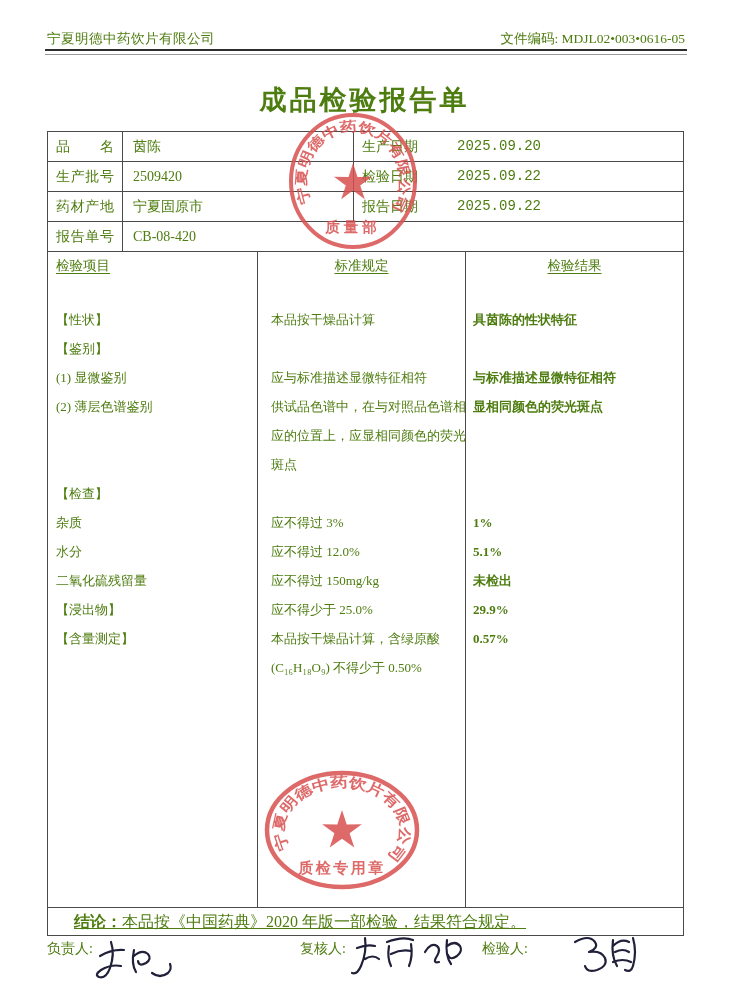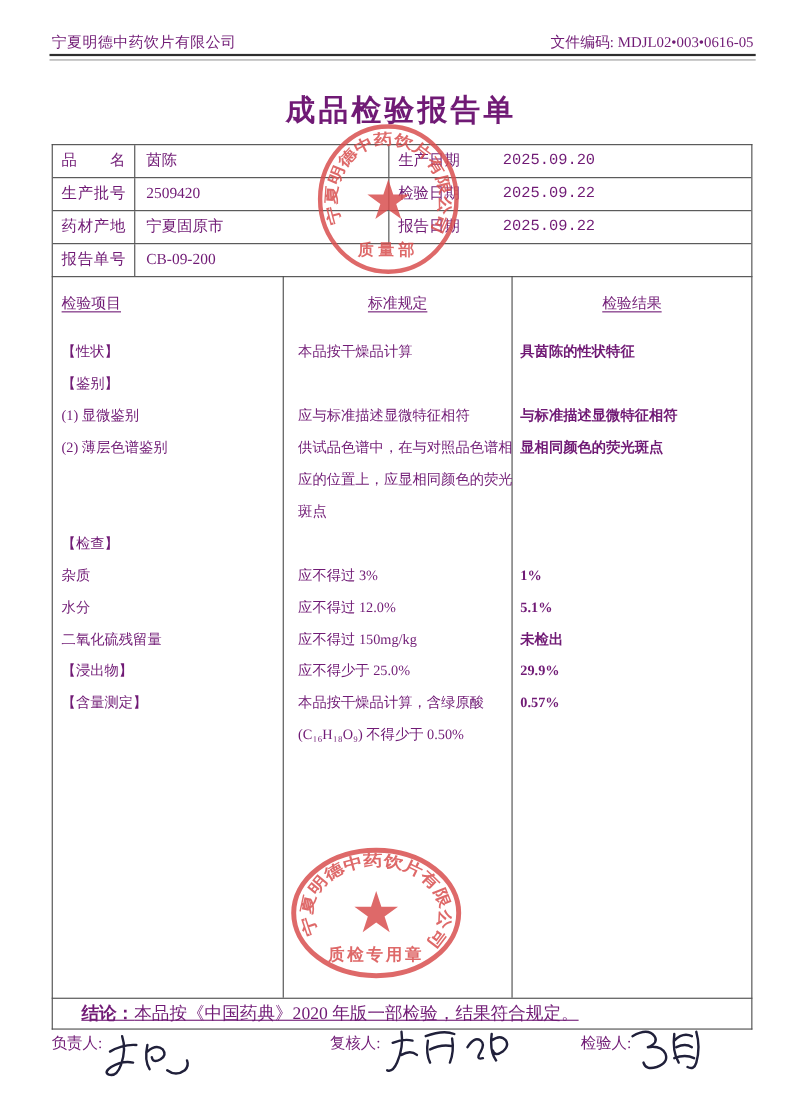"宁夏明德中药饮片有限公司" .doc { color: #701a75 -> #4d7c0f }
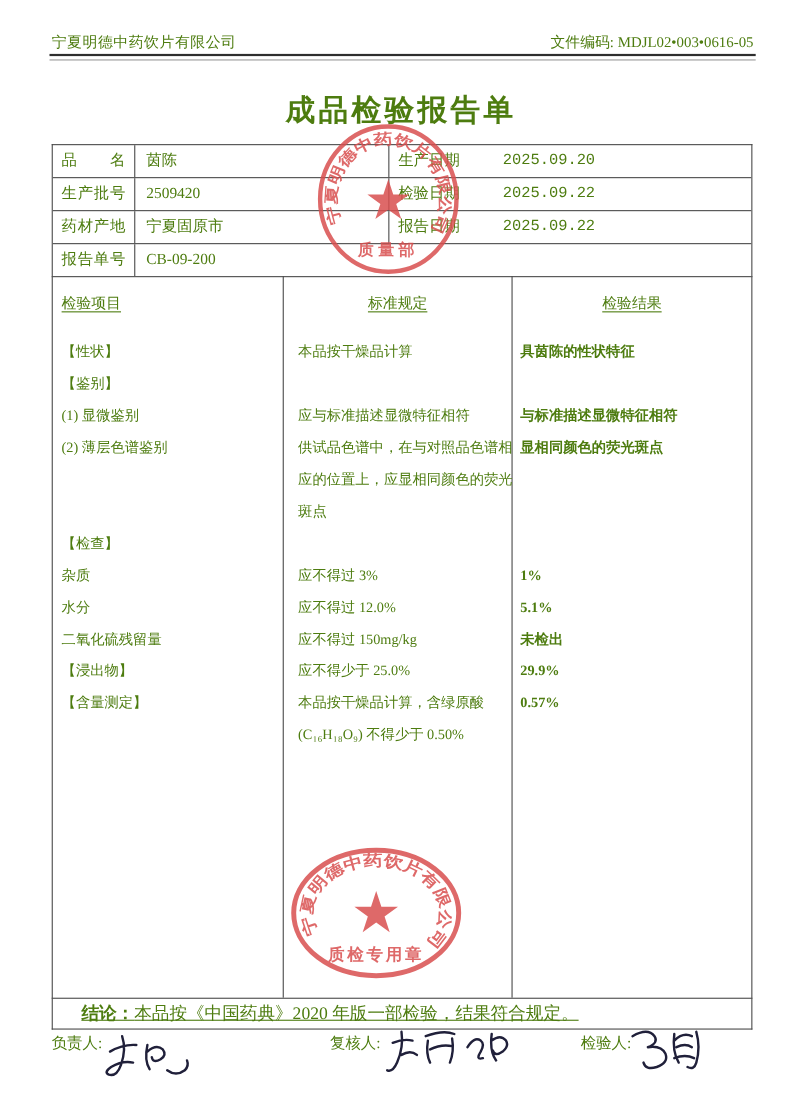"CB-09-200" div.ival { text: CB-09-200 -> CB-08-420 }
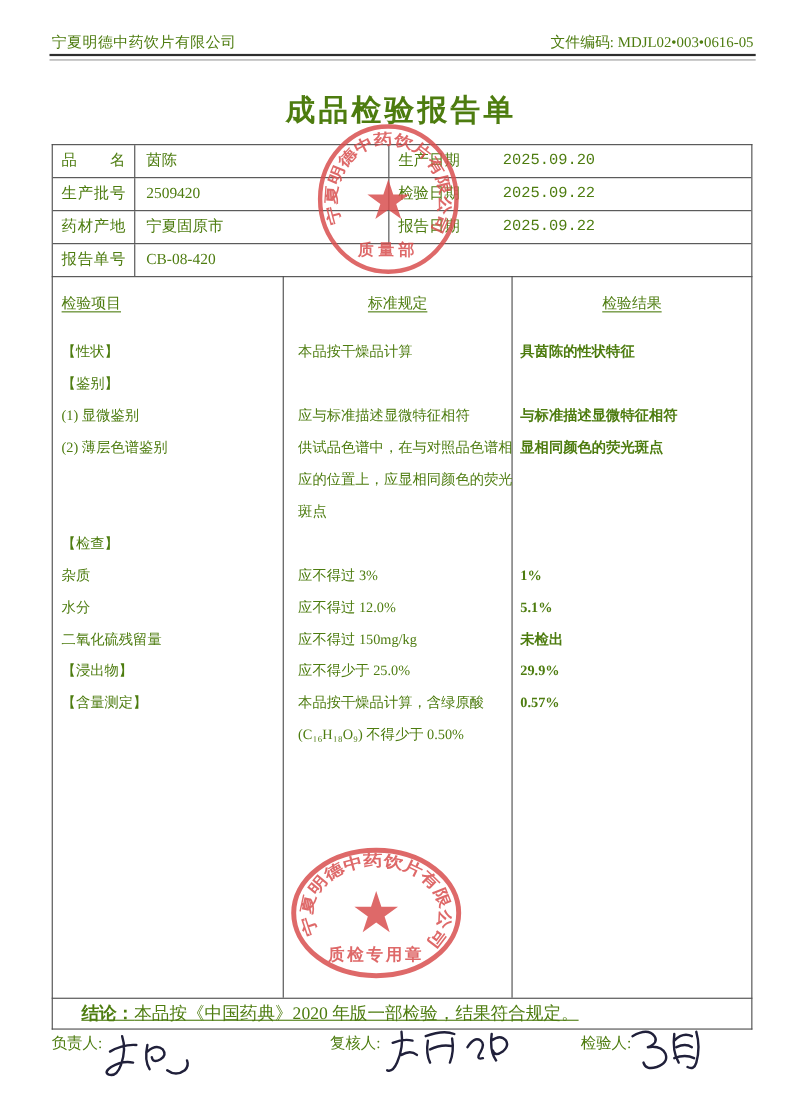"检验项目" .col-head { padding-top: 16px -> 6px }
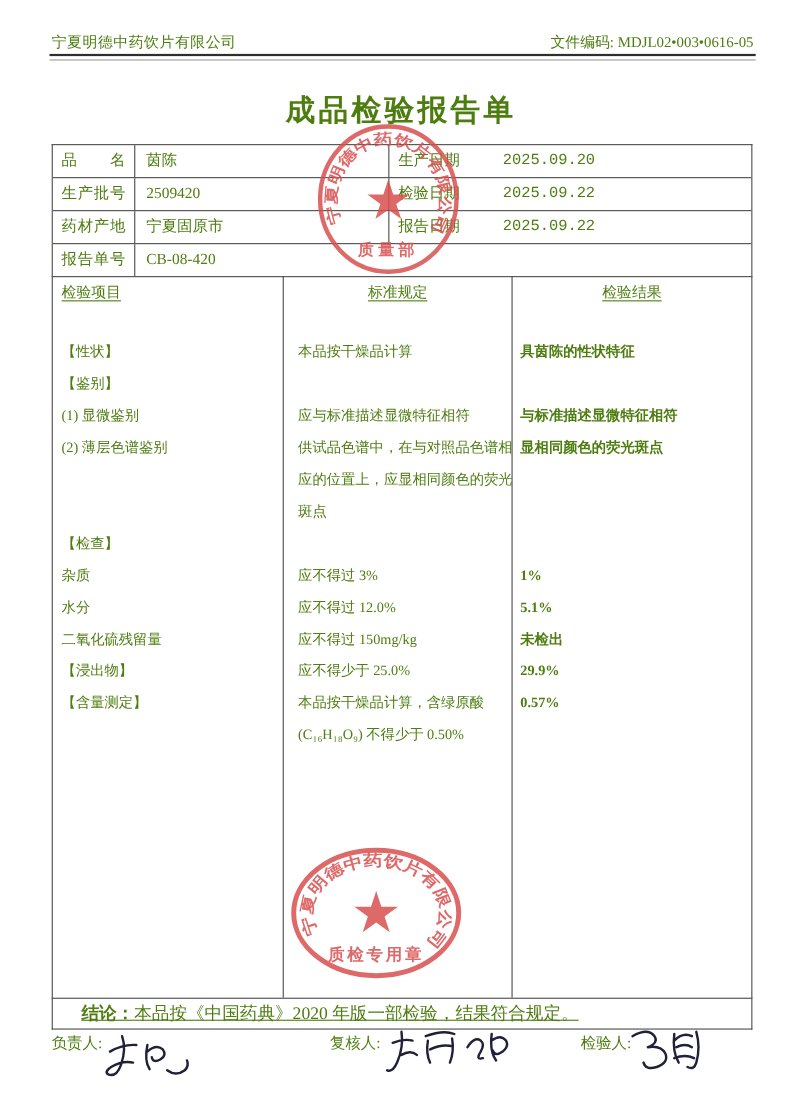"检验人:" div.signlabel { left: 528px -> 482px }
